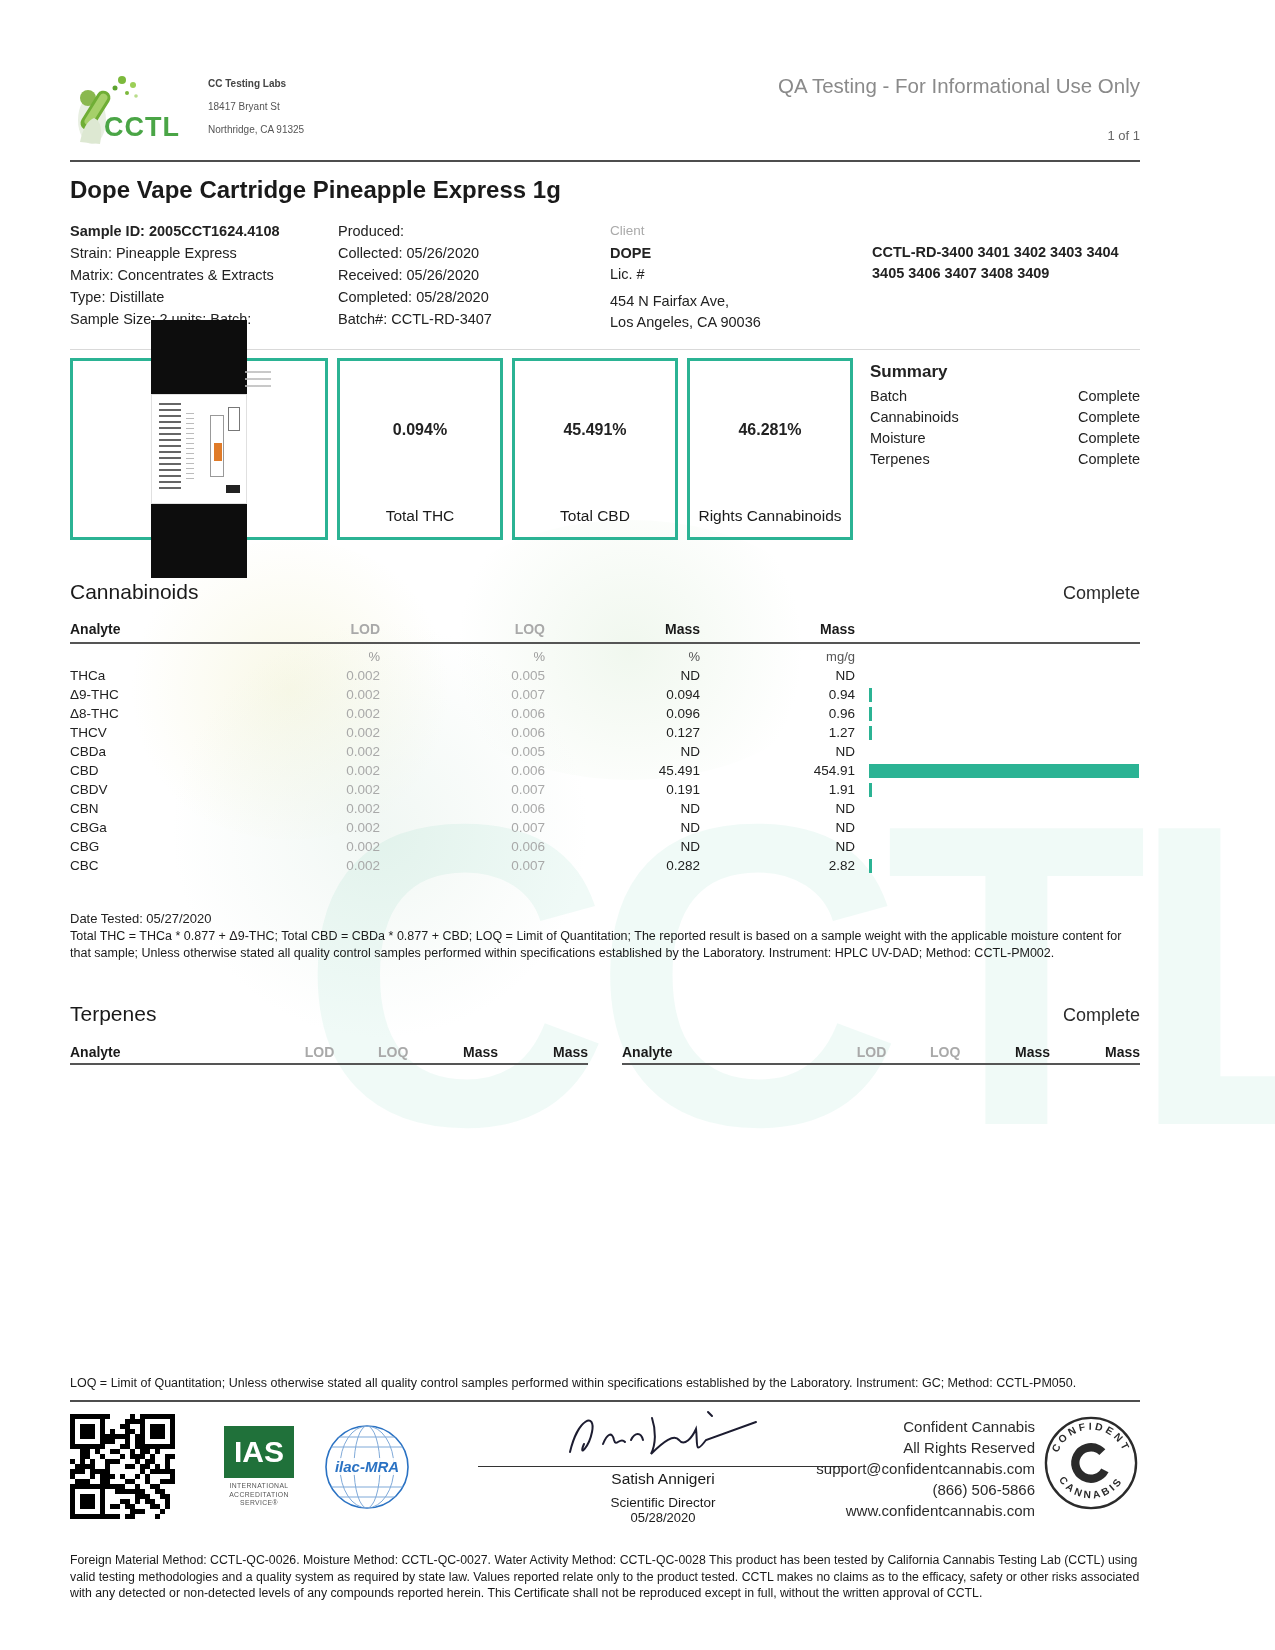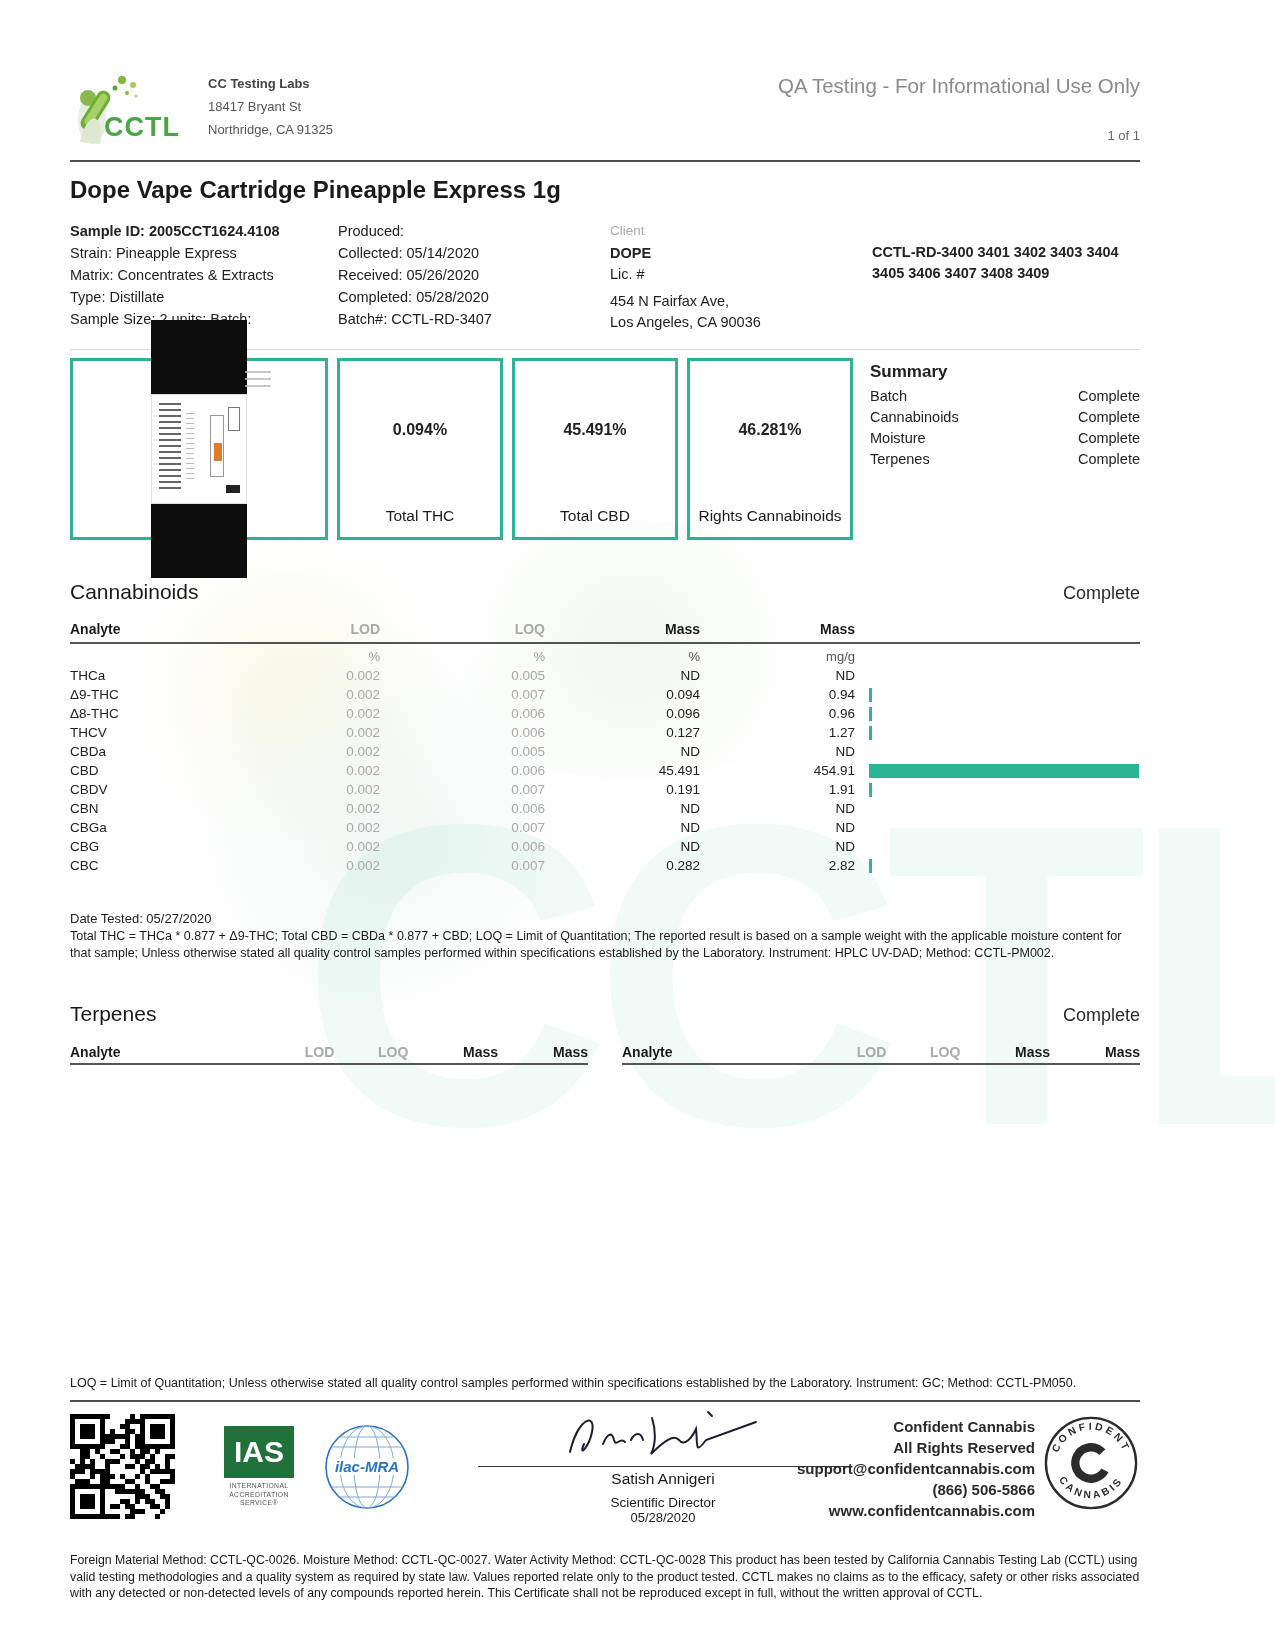"CC Testing Labs" .hdr-col { font-size: 13px -> 10px }
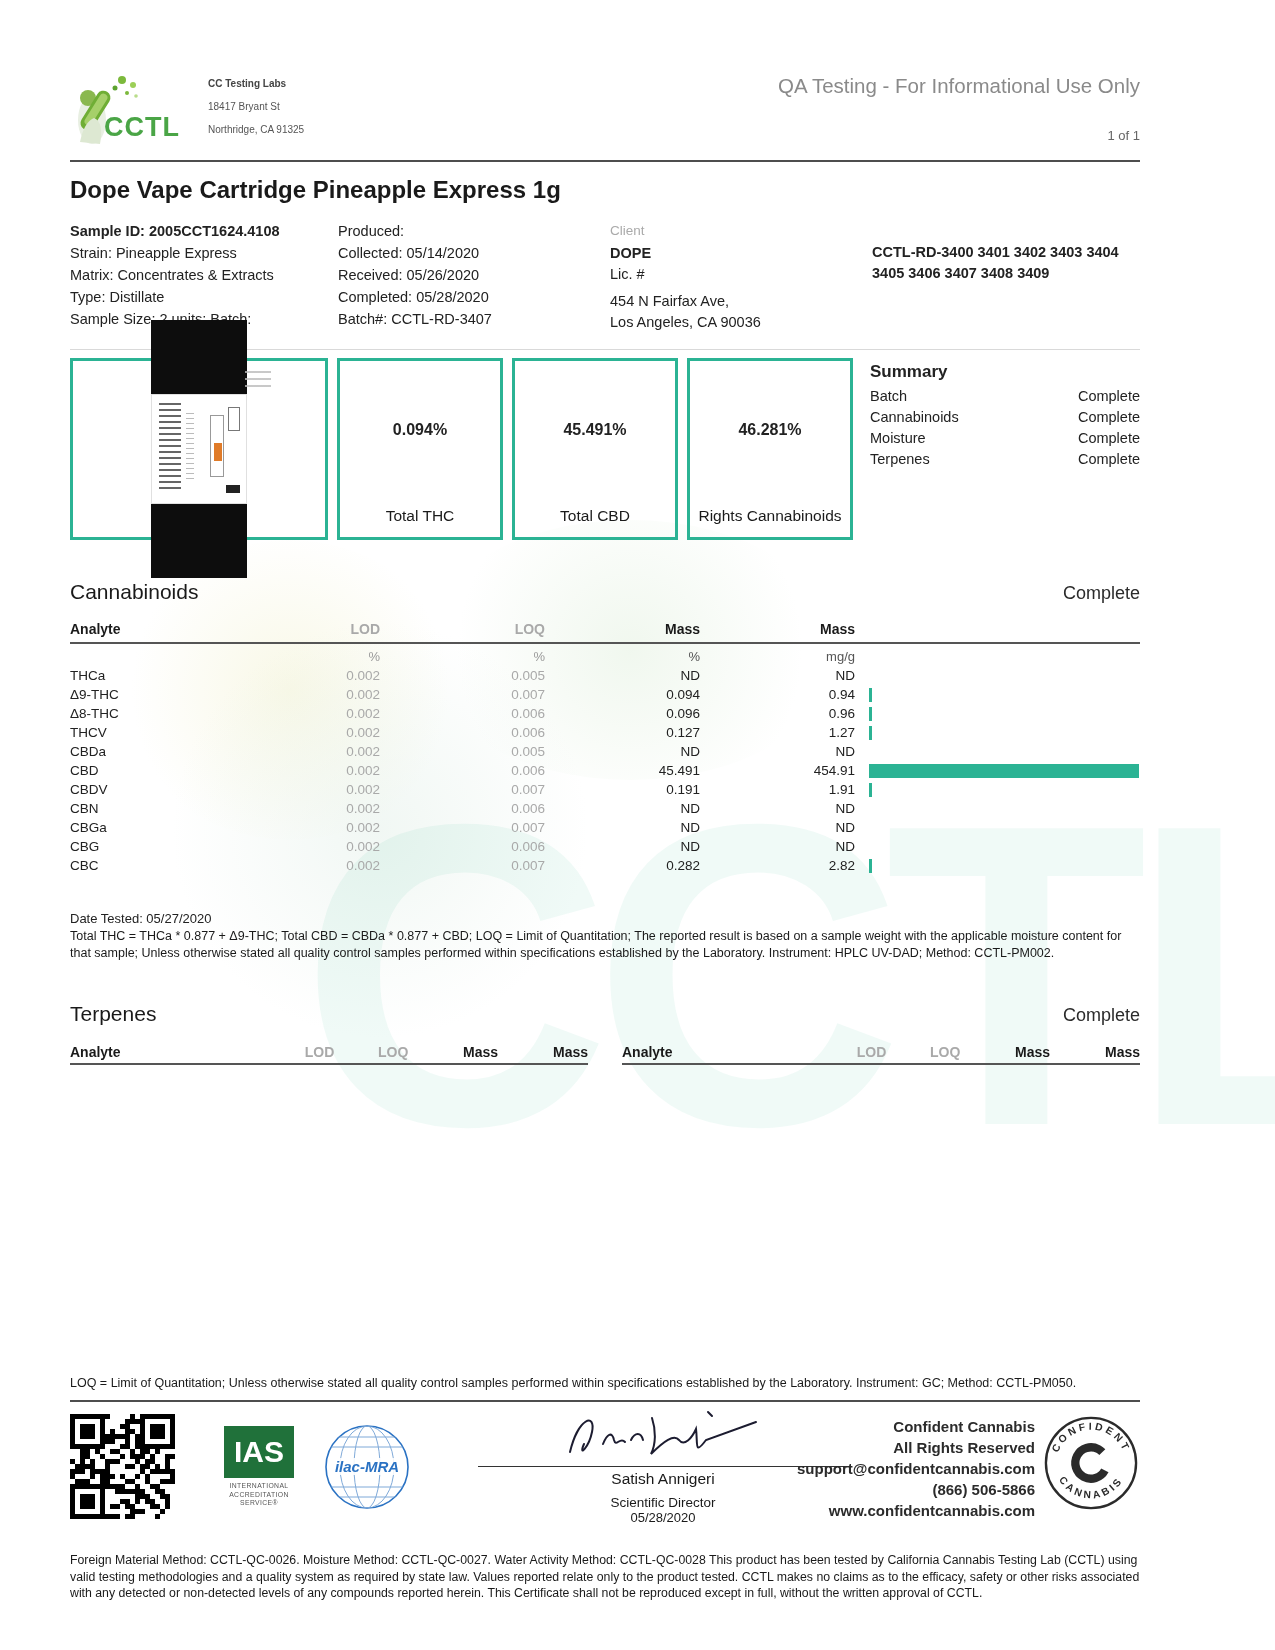"Collected: 05/14/2020" div { text: 05/14/2020 -> 05/26/2020 }
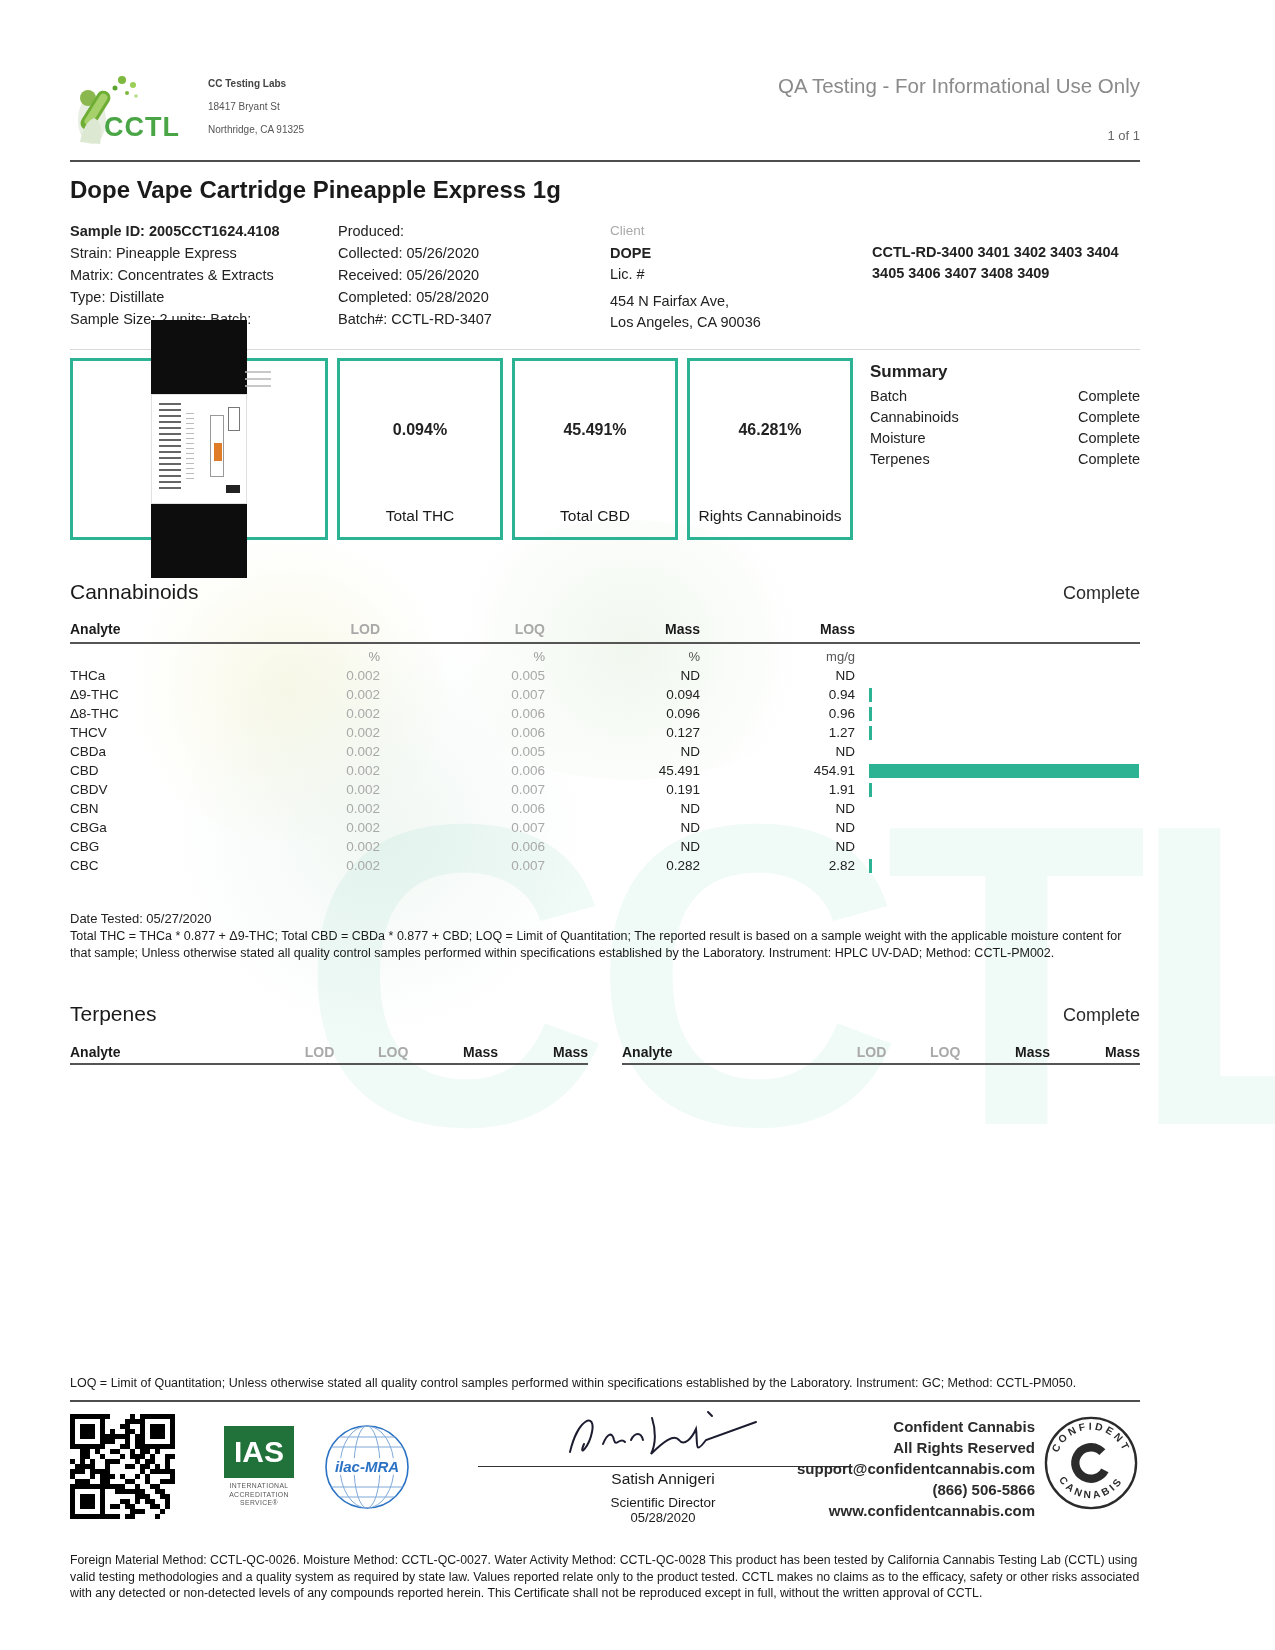"Confident Cannabis" .ccinfo { font-weight: bold -> none }
